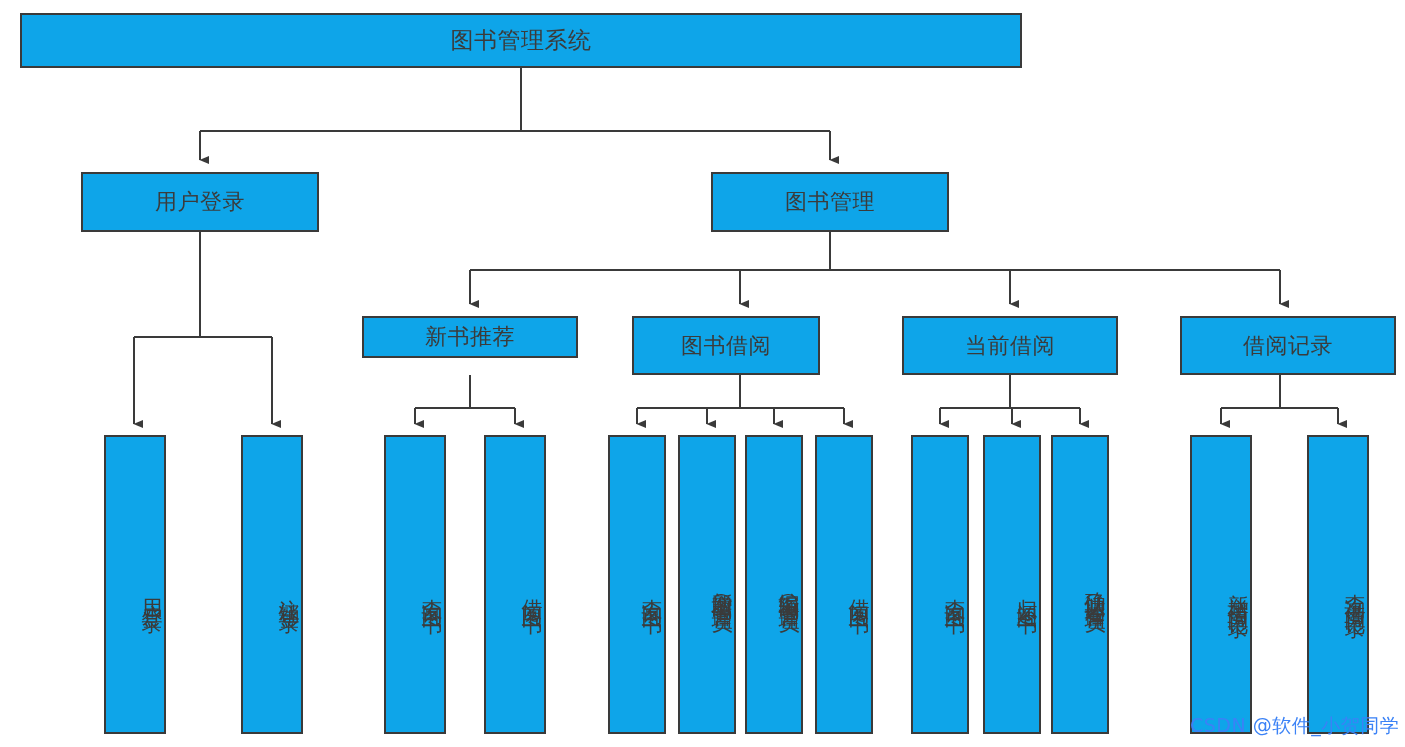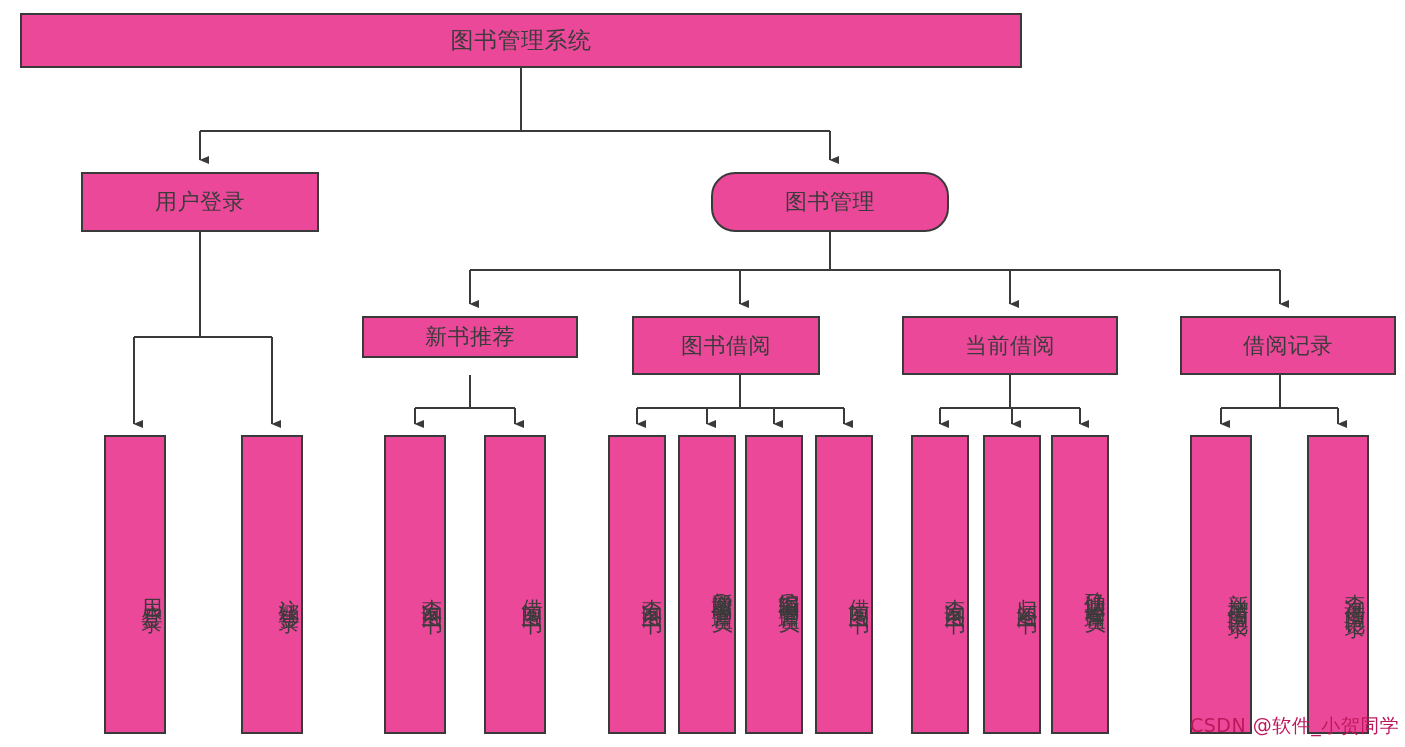"图书管理系统" .node { background: #ec4899 -> #0ea5e9 }
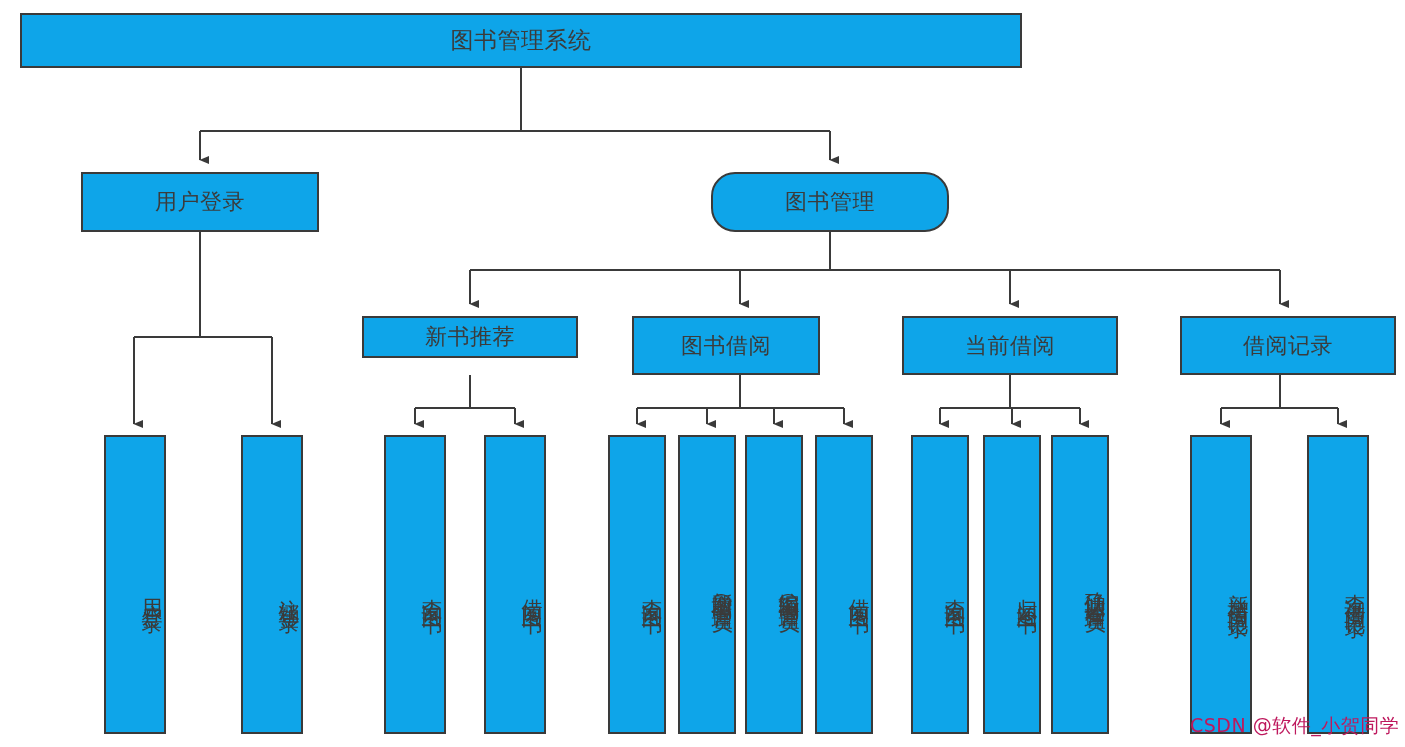"图书管理" div.node { border-radius: 24px -> none }
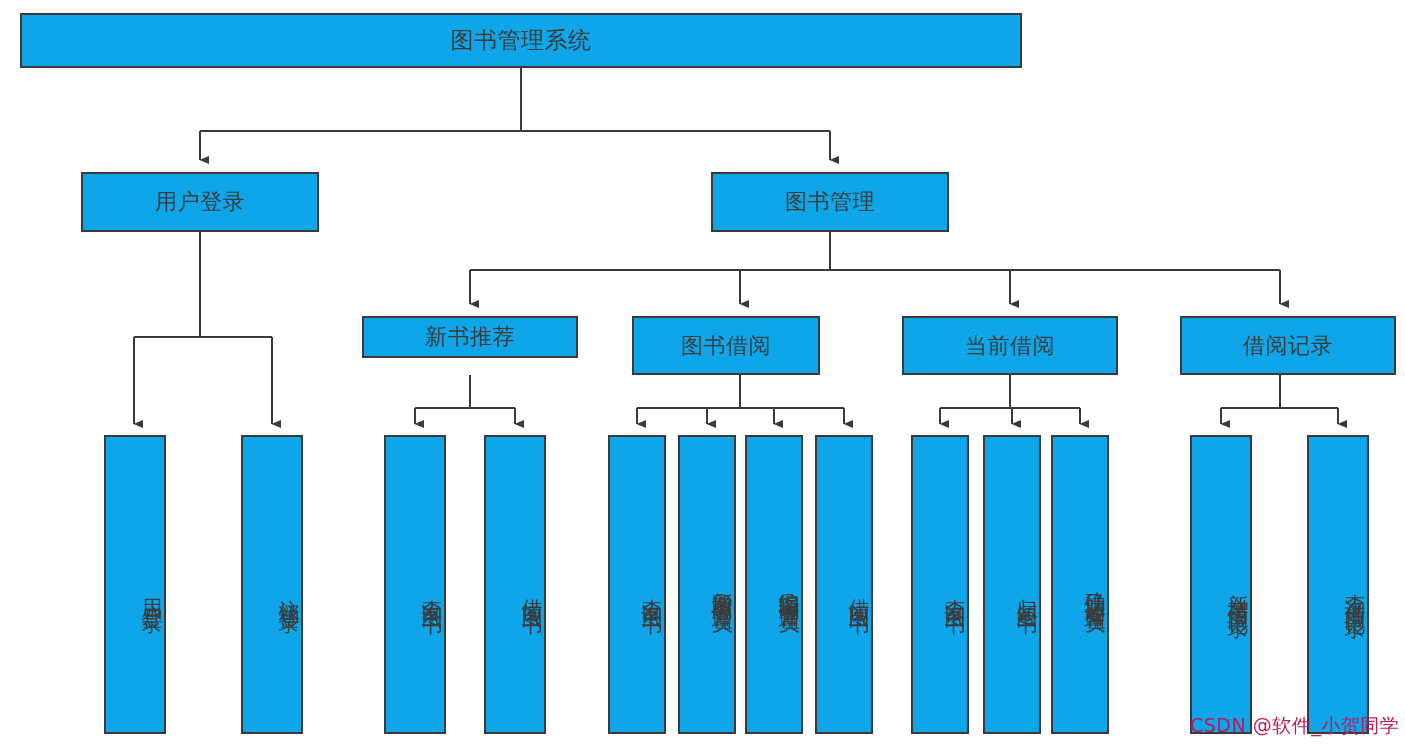"CSDN @软件_小贺同学" div.watermark { color: #be185d -> #3b82f6 }
